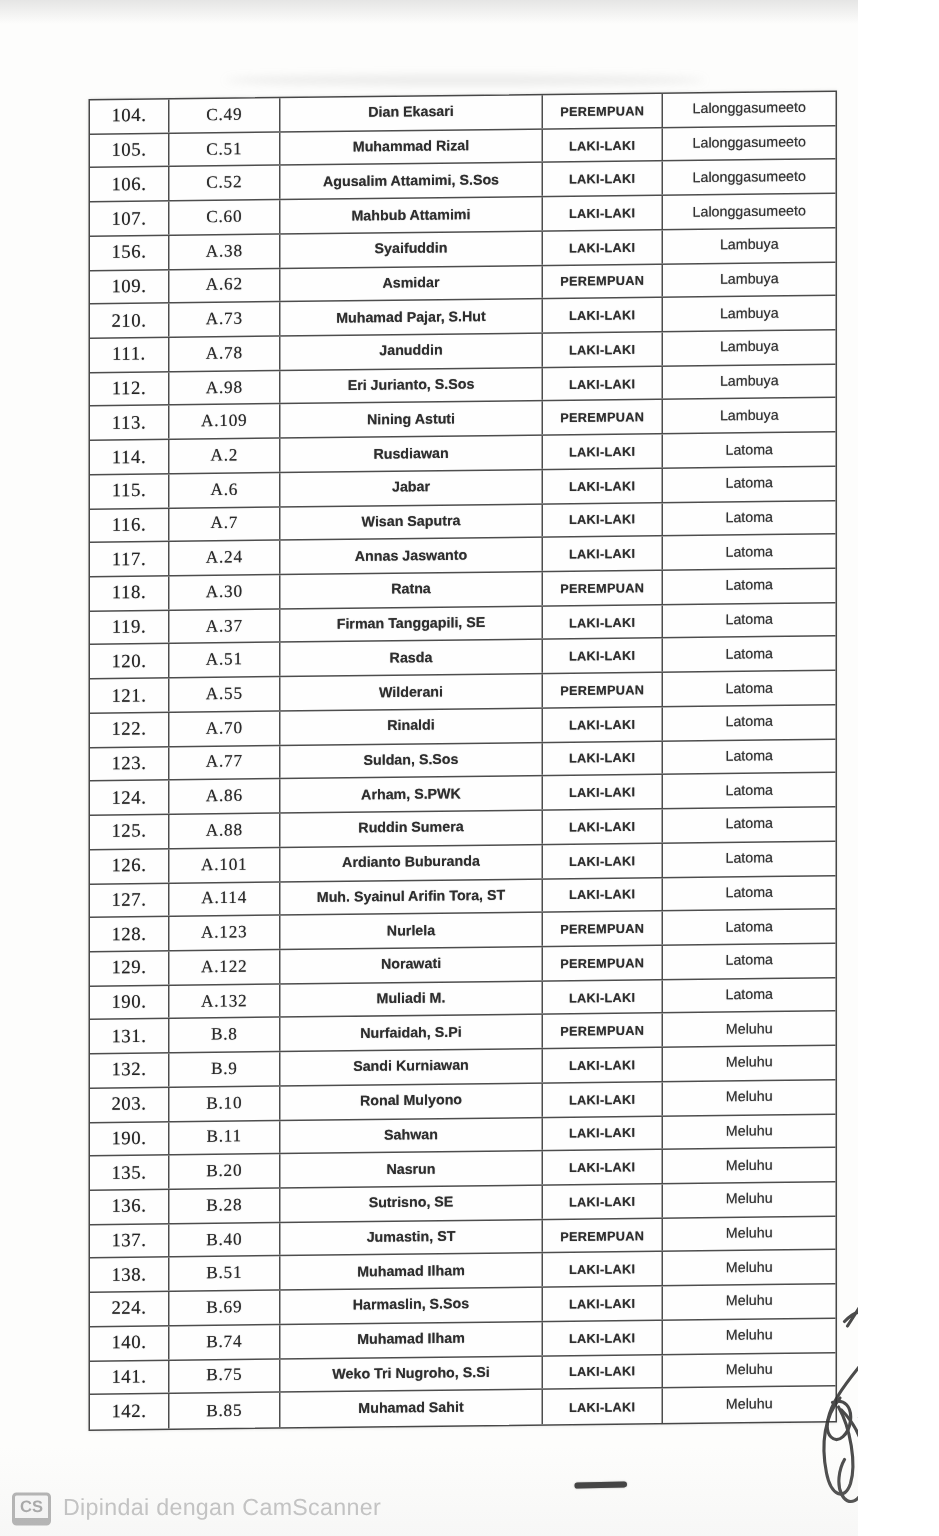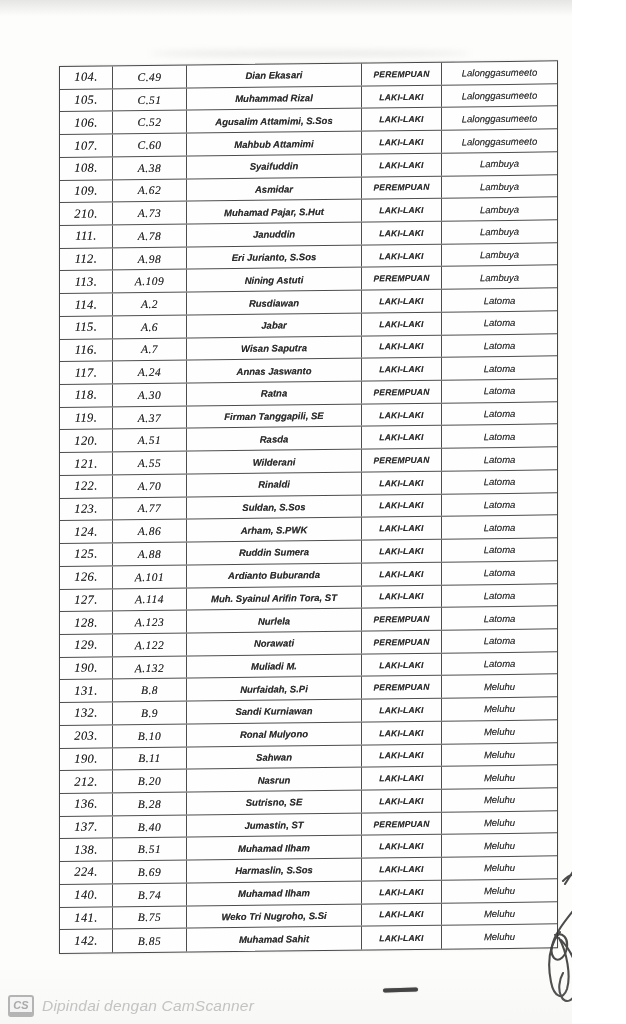"104." .page { font-style: italic -> none }
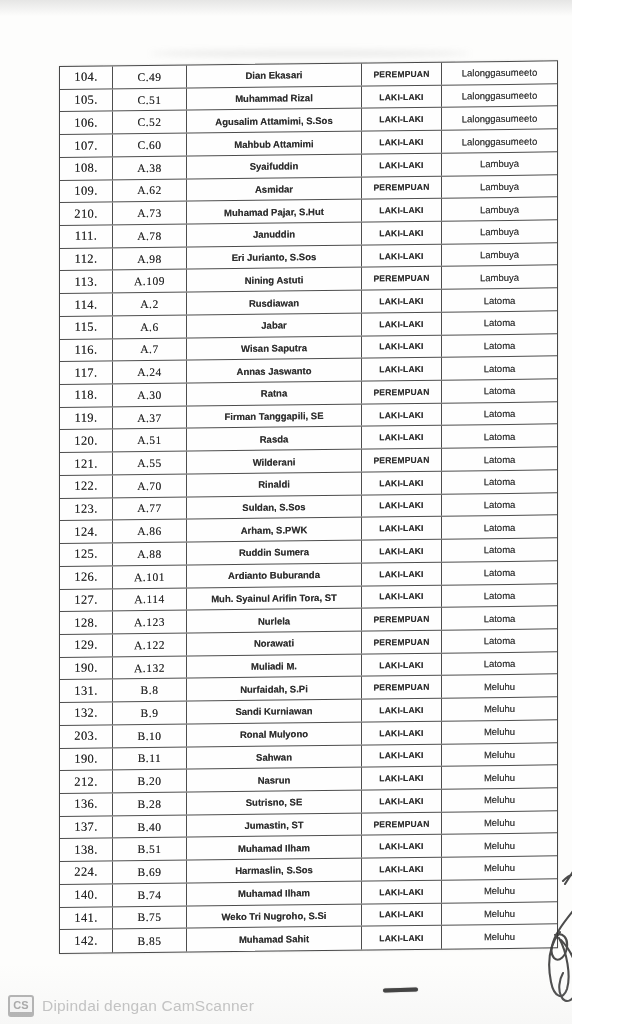"108." div.cell { text: 108 -> 156 }
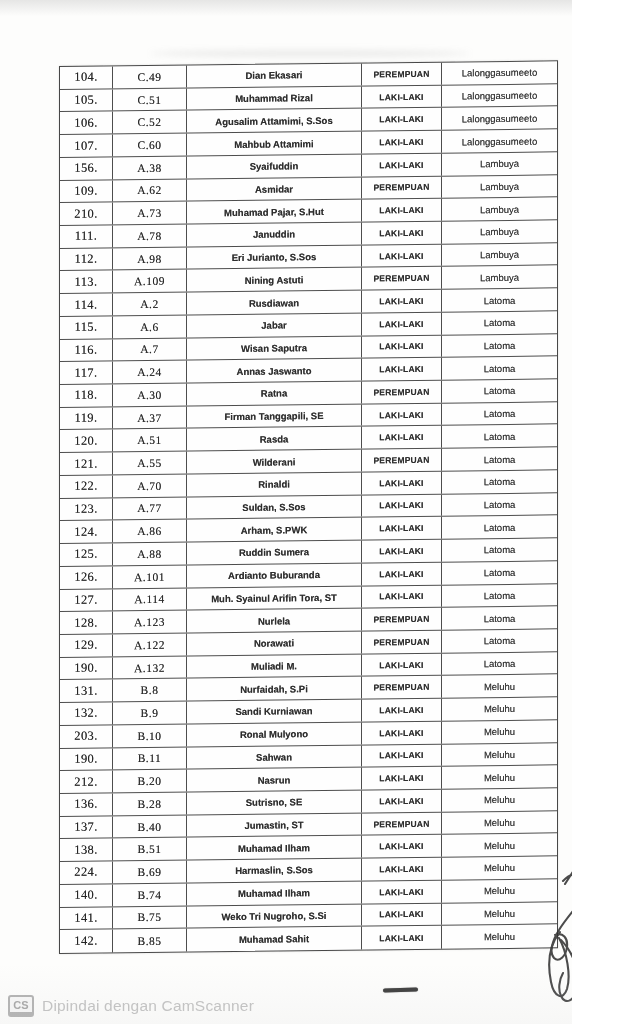"212." div.cell { text: 212 -> 135 }
